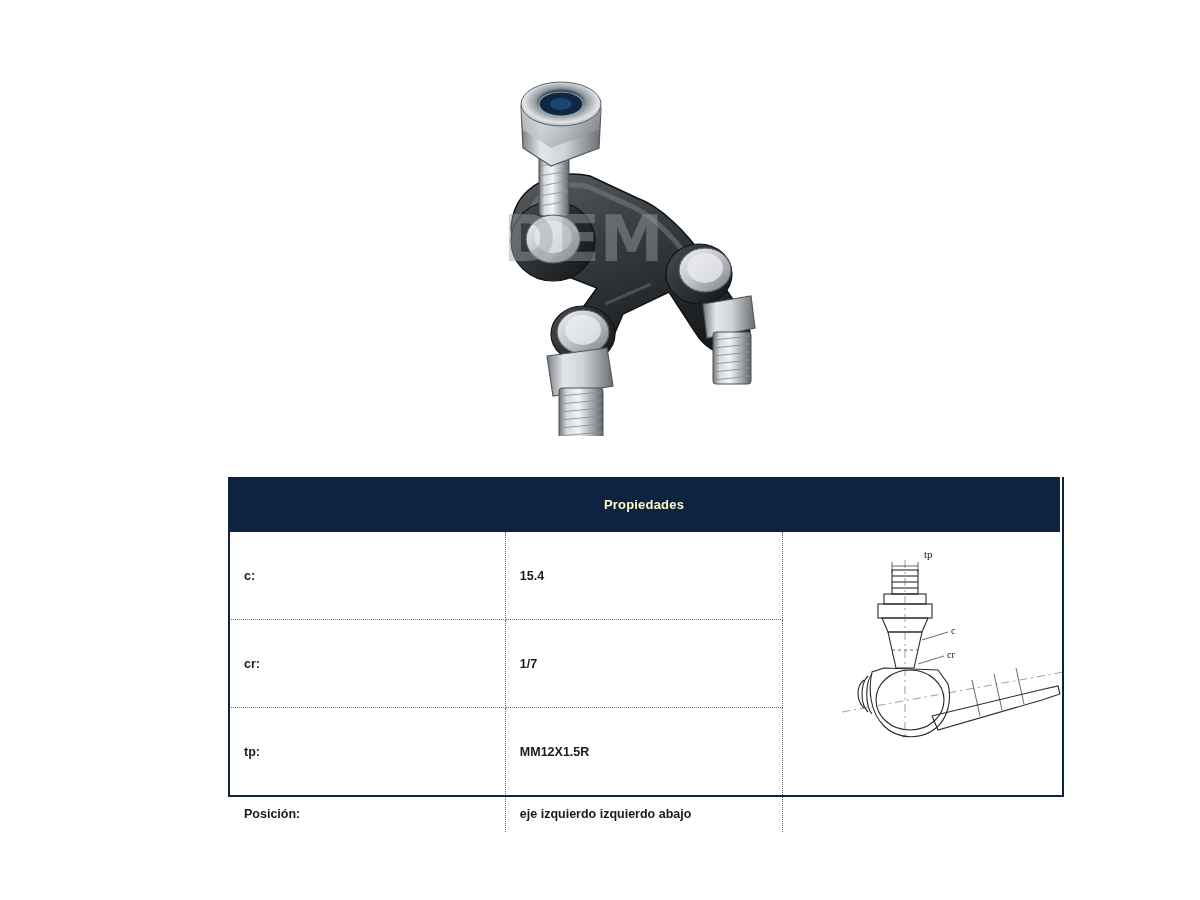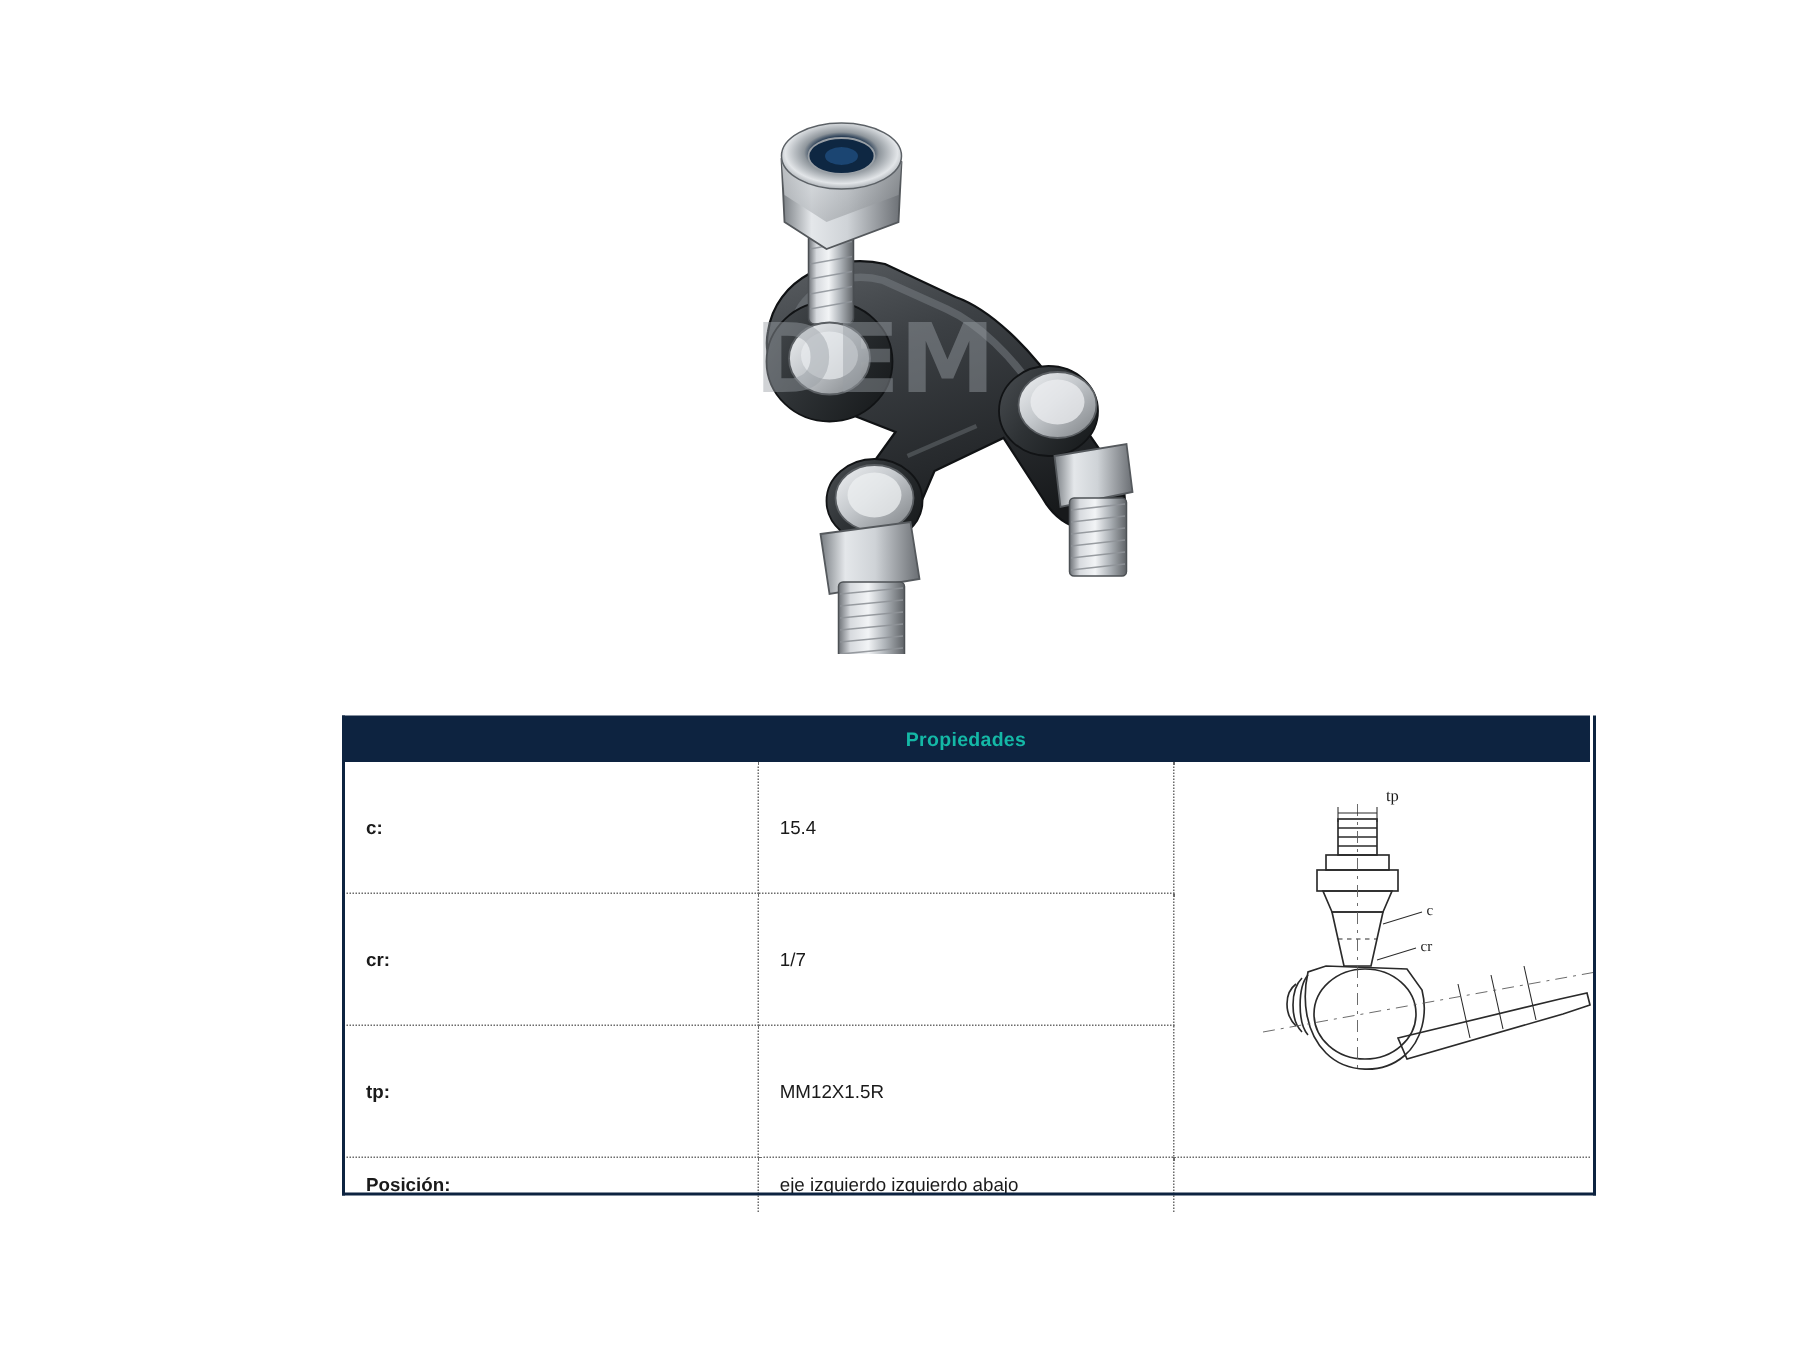"Propiedades" .props-table .hdr { color: #14b8a6 -> #fef9c3; padding: 8px 4px -> 20px 4px }
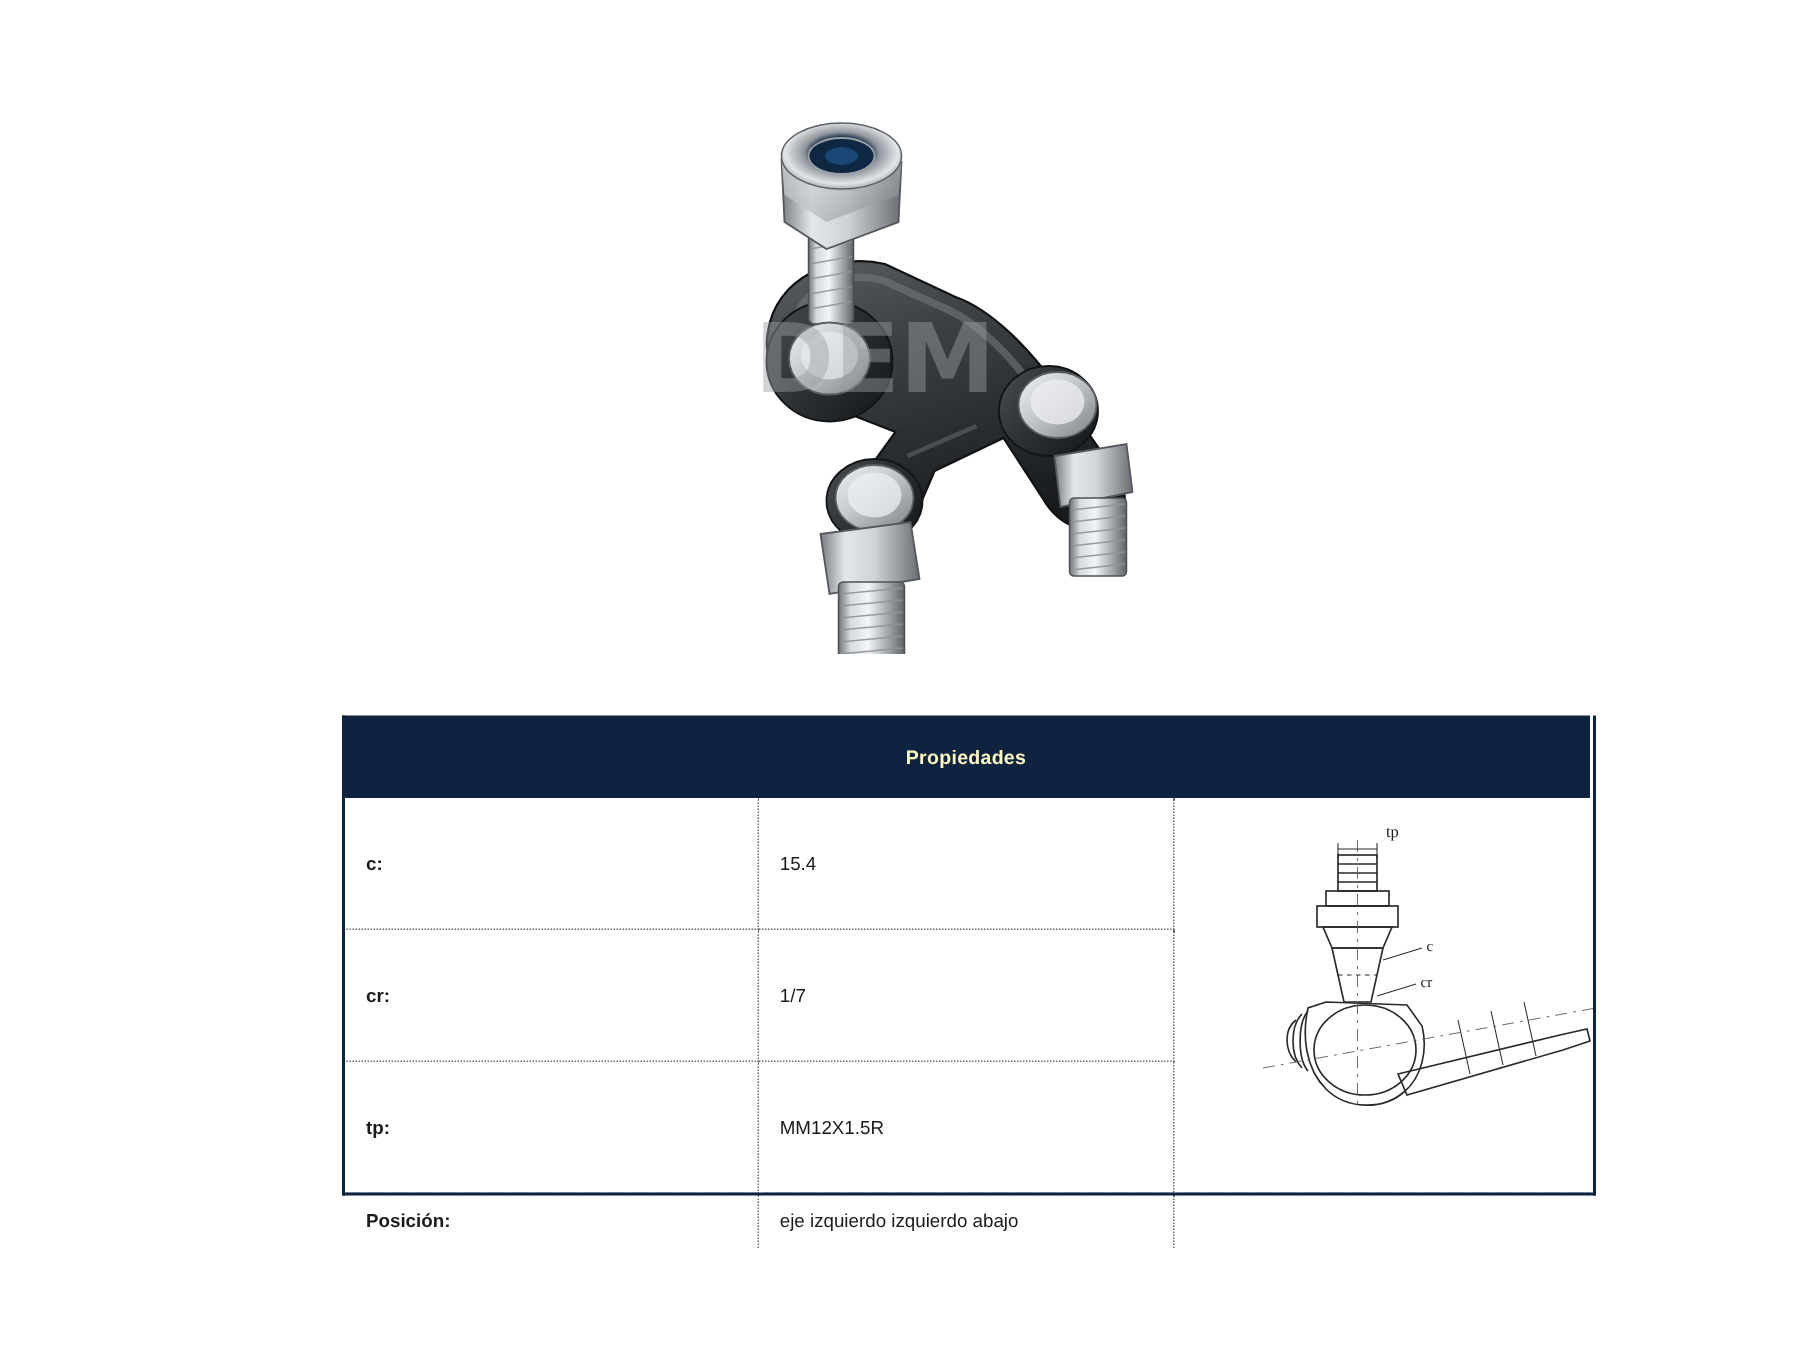"15.4" .cell-val { font-weight: normal -> bold }
